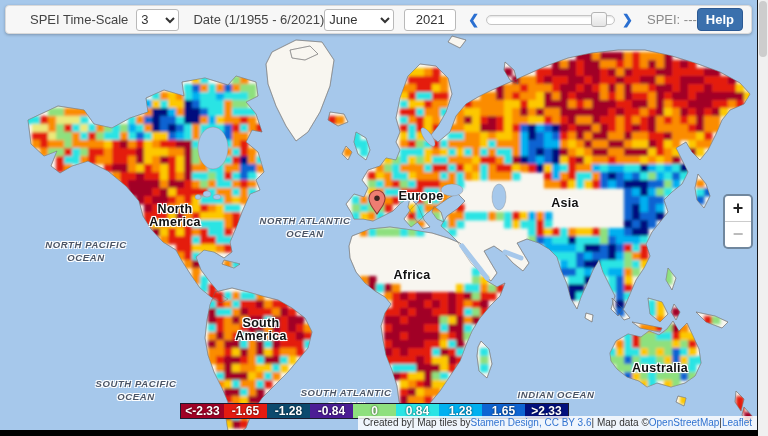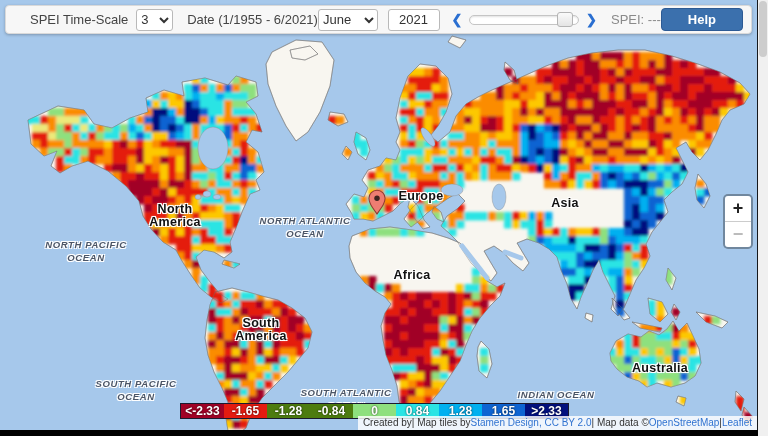"Help" .help { padding: 3px 26px -> 3px 8px }
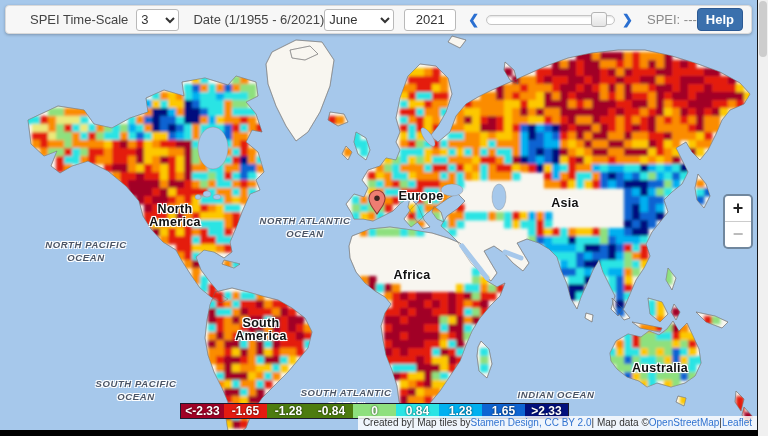"-1.28" div.cell { background: #4d7c0f -> #0c4a6e }
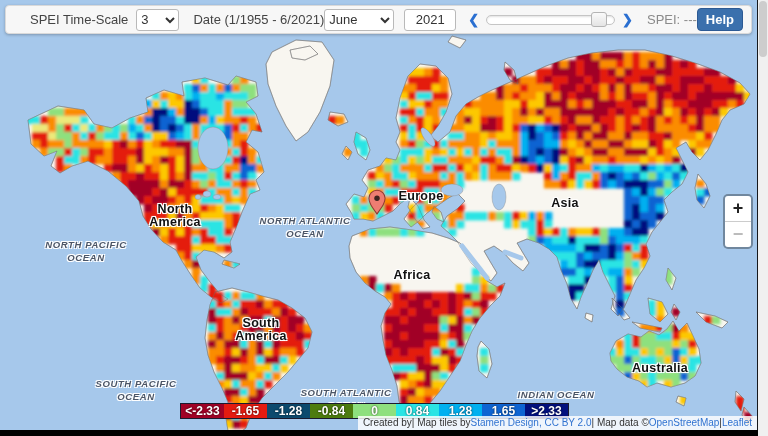"-0.84" div.cell { background: #4d7c0f -> #4c1d95 }
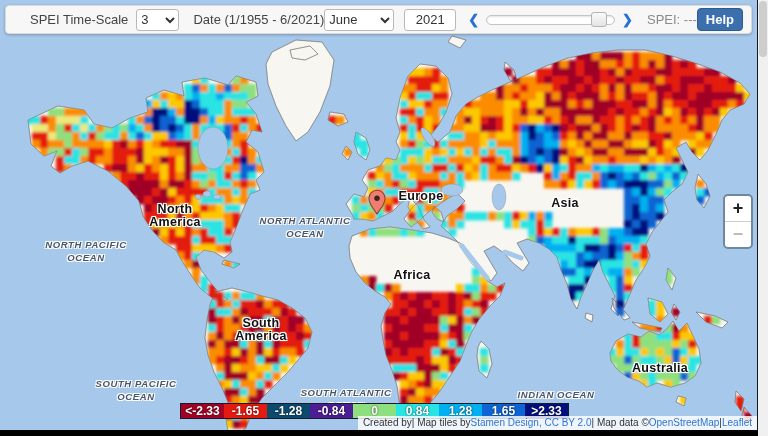"Stamen Design, CC BY 2.0" a { text: 2.0 -> 3.6 }
